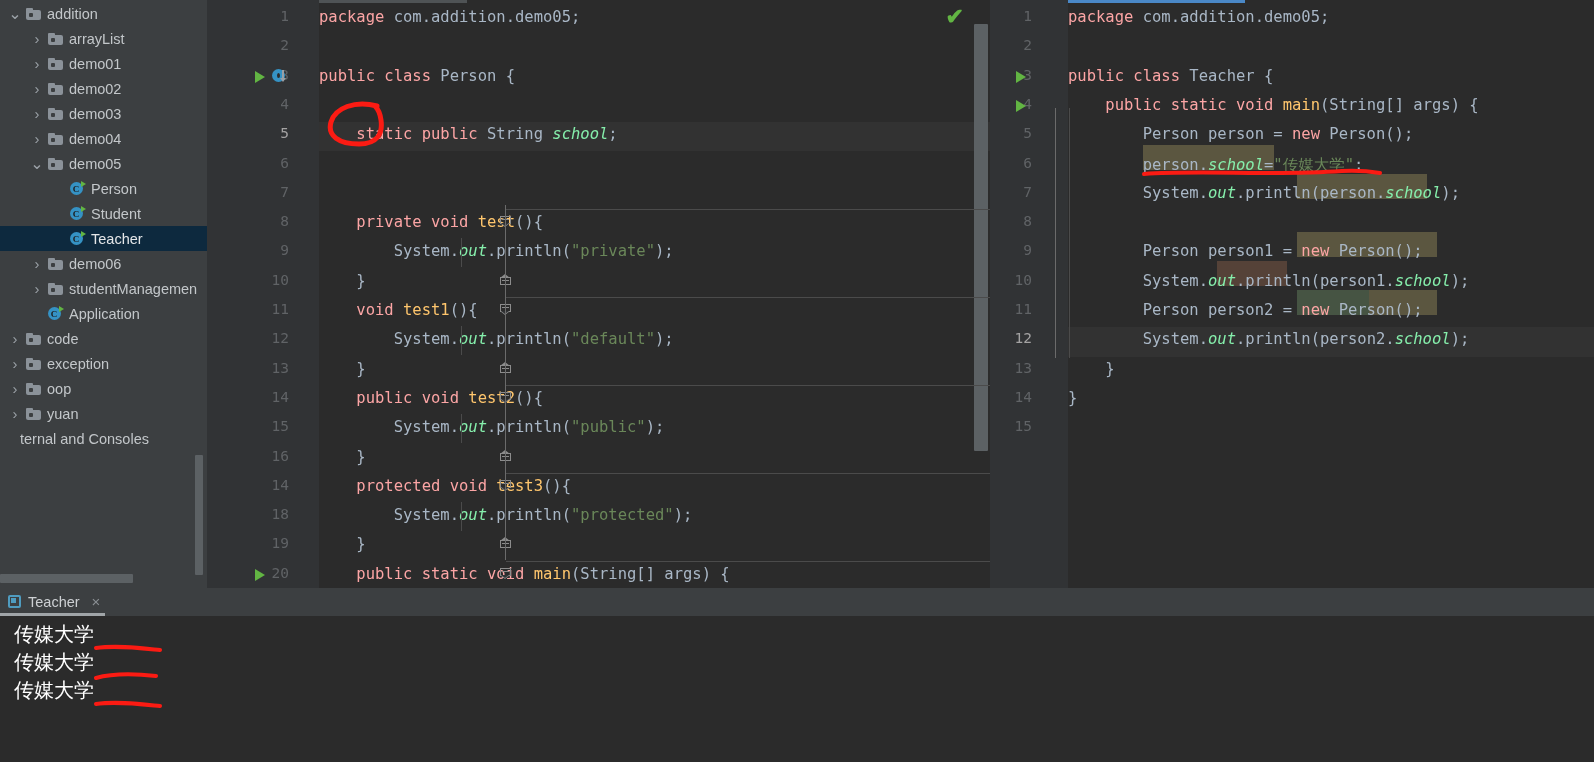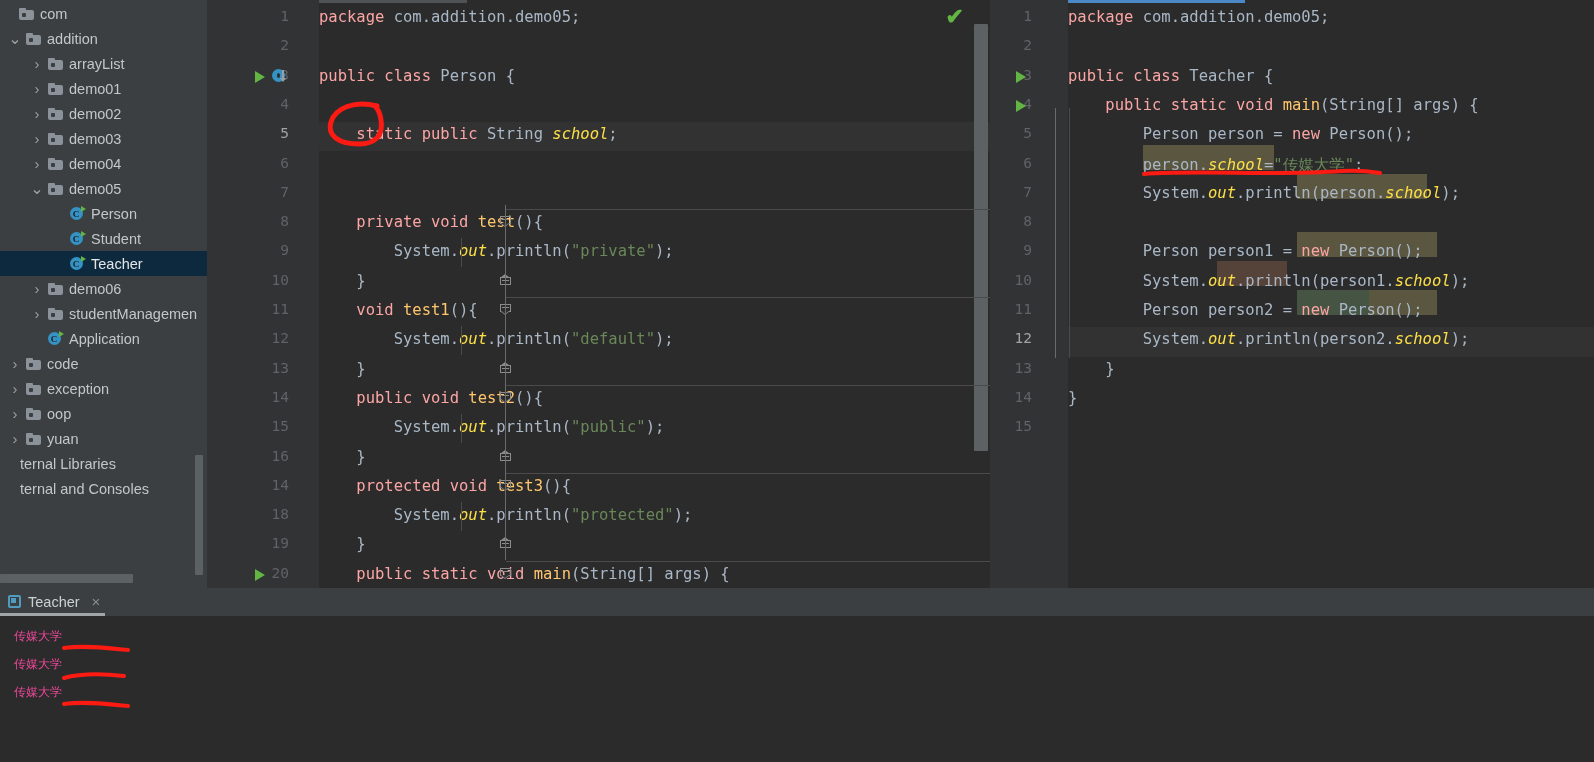"com" div.trow { html: <div> <span></span> <span> <span> <span></span> <span></span> <span></span> </span> </span> <span>com</span> </div> -> none }
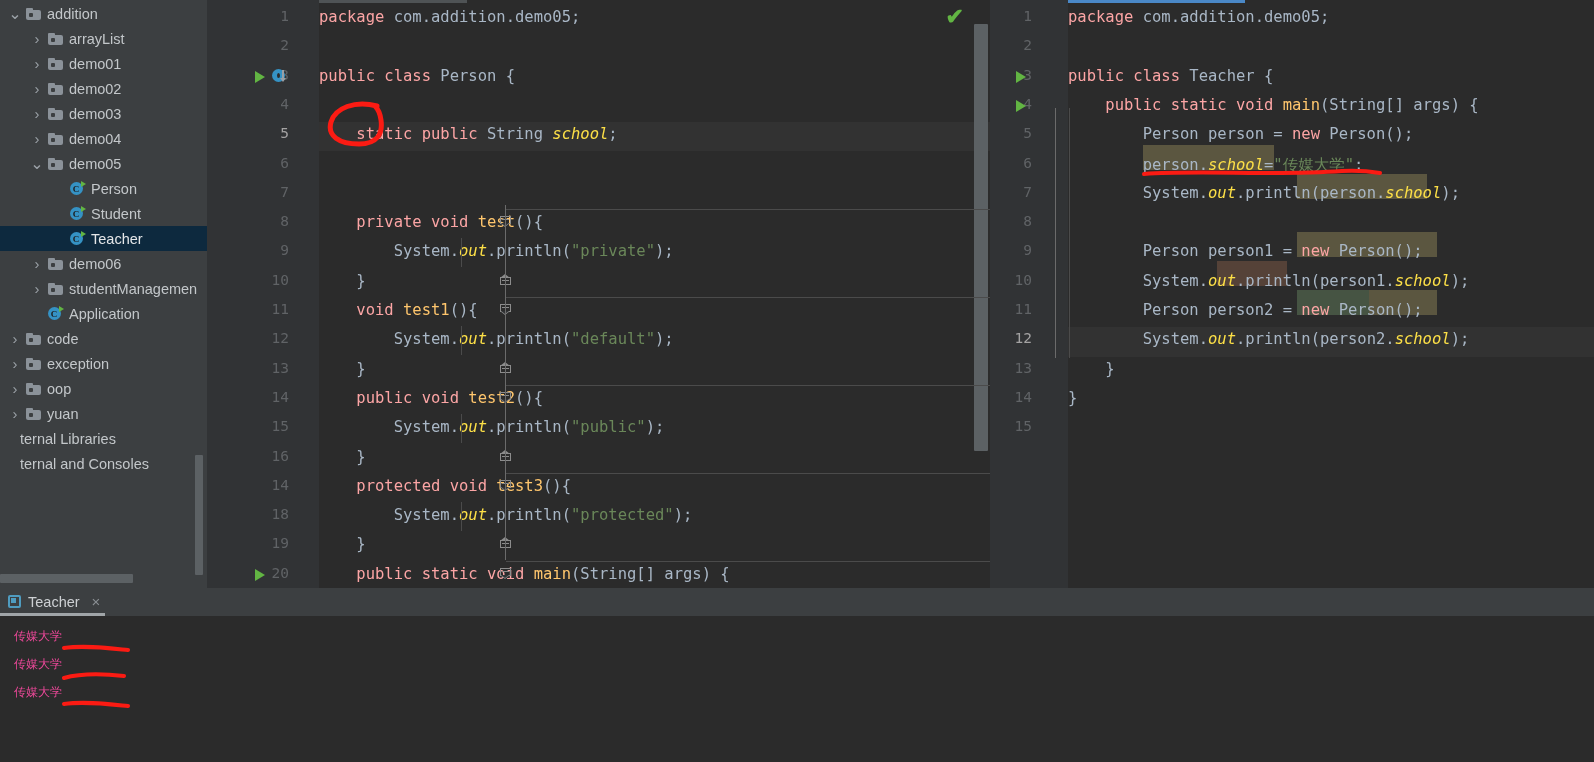"school" .fld { color: #fde047 -> #86efac }
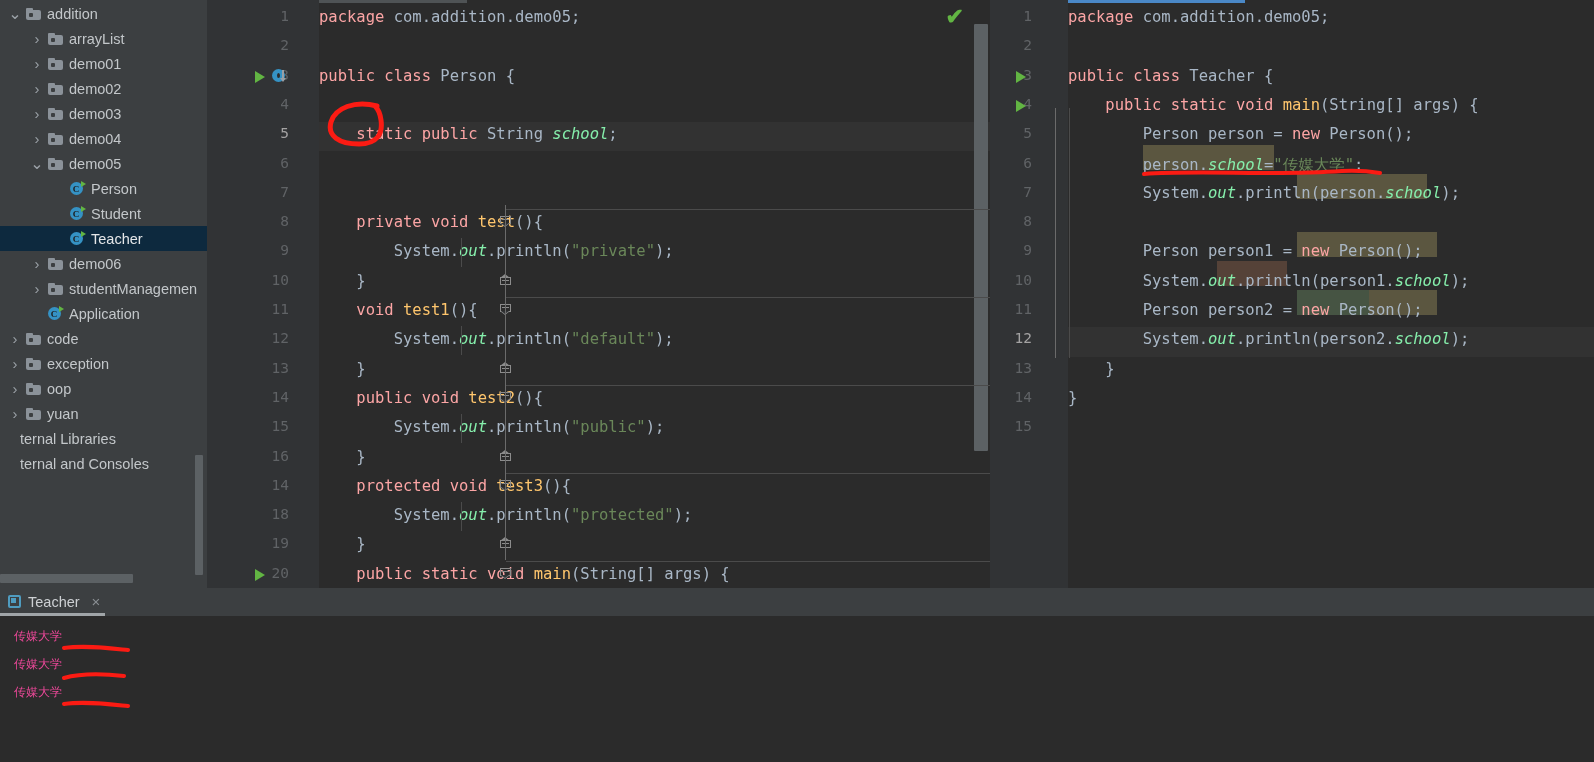"ternal Libraries" div.trow { html: <div> <span></span> <span></span> <span>ternal Libraries</span> </div> -> none }
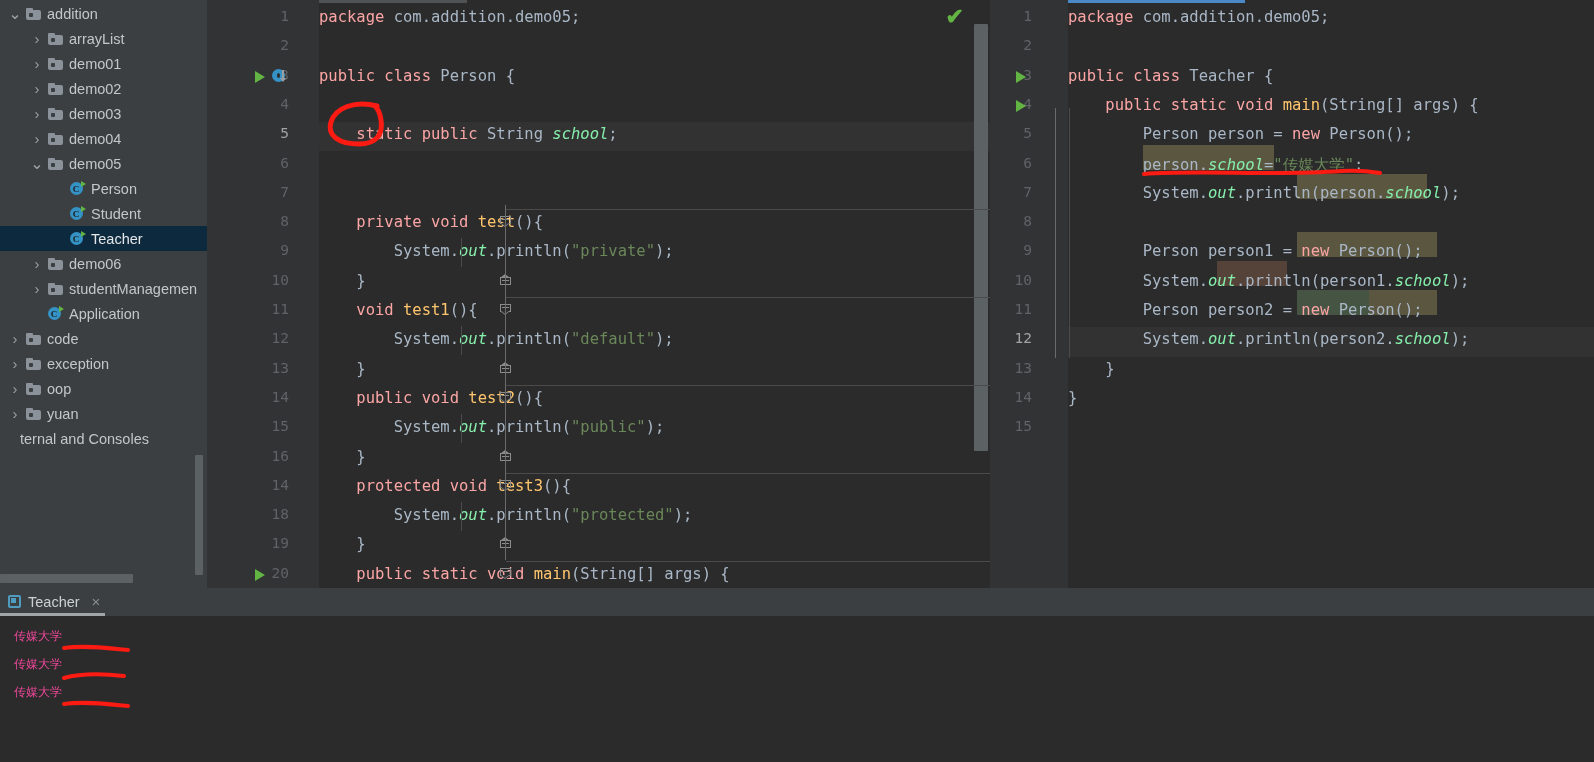"传媒大学" .outline { color: #ec4899 -> #ffffff; font-family: Liberation Sans, sans-serif -> Liberation Mono, monospace; font-size: 12px -> 20px }
